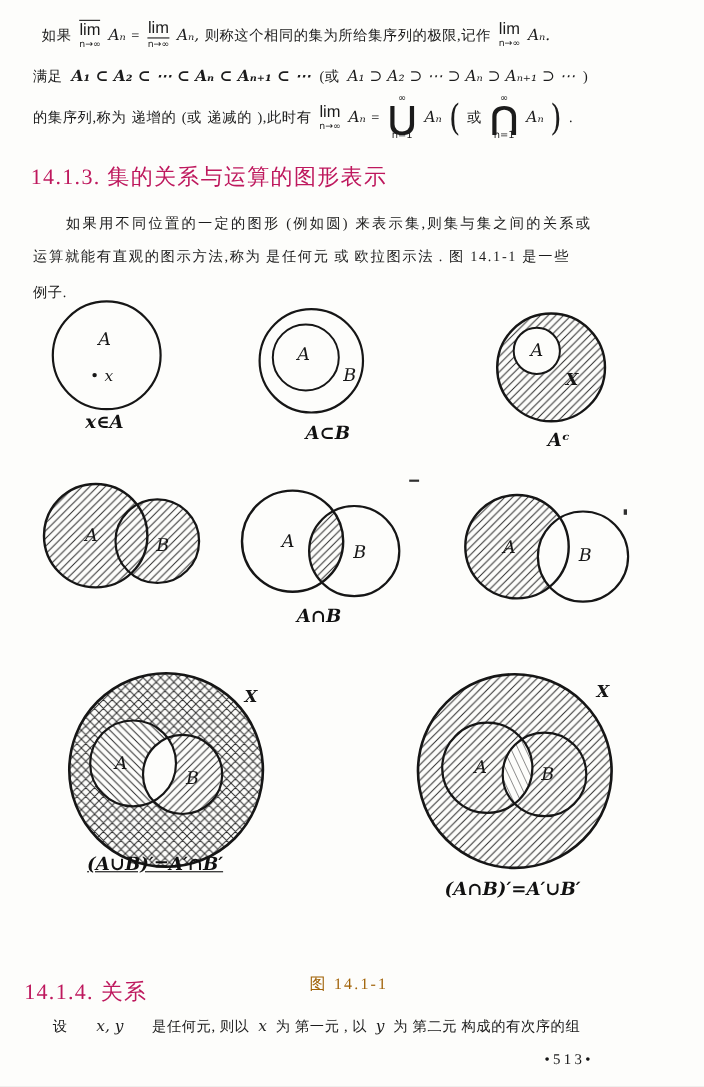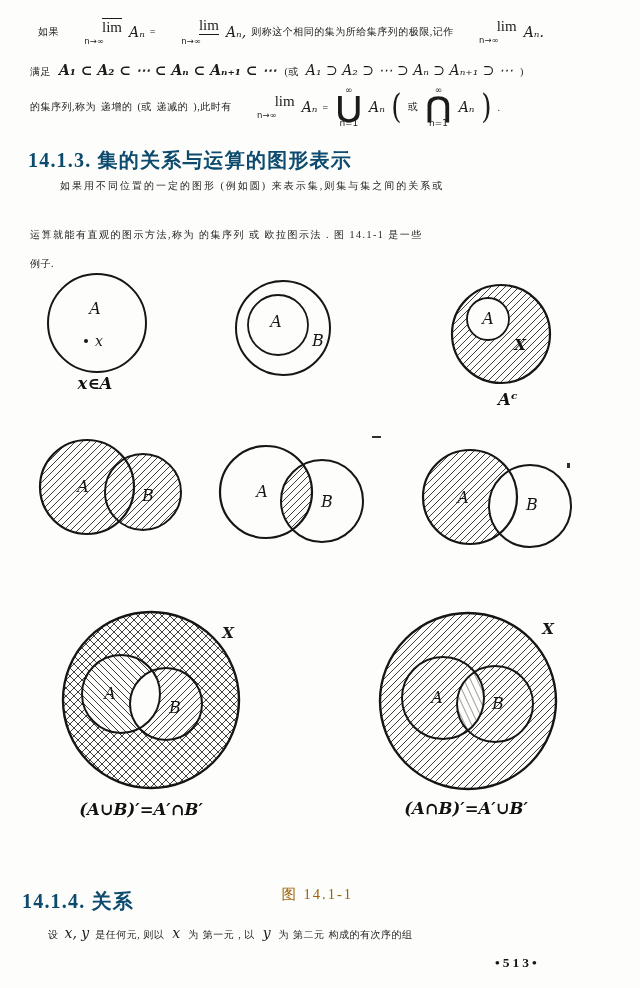"如果" .cn { font-size: 10px -> 13px }
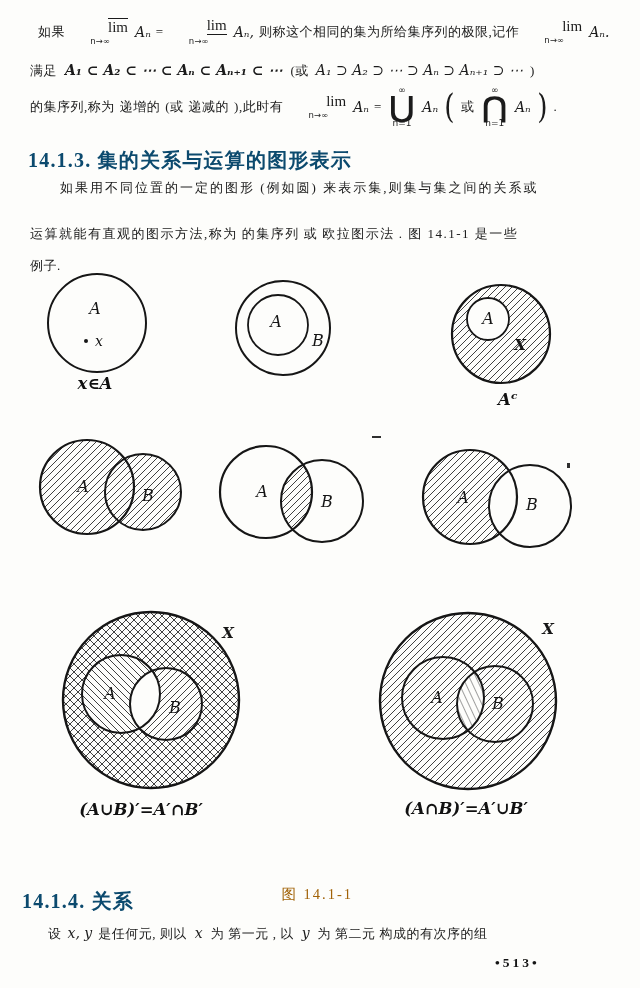"lim" .limword { font-family: Liberation Serif, serif -> Liberation Sans, sans-serif; margin-left: 36px -> none }
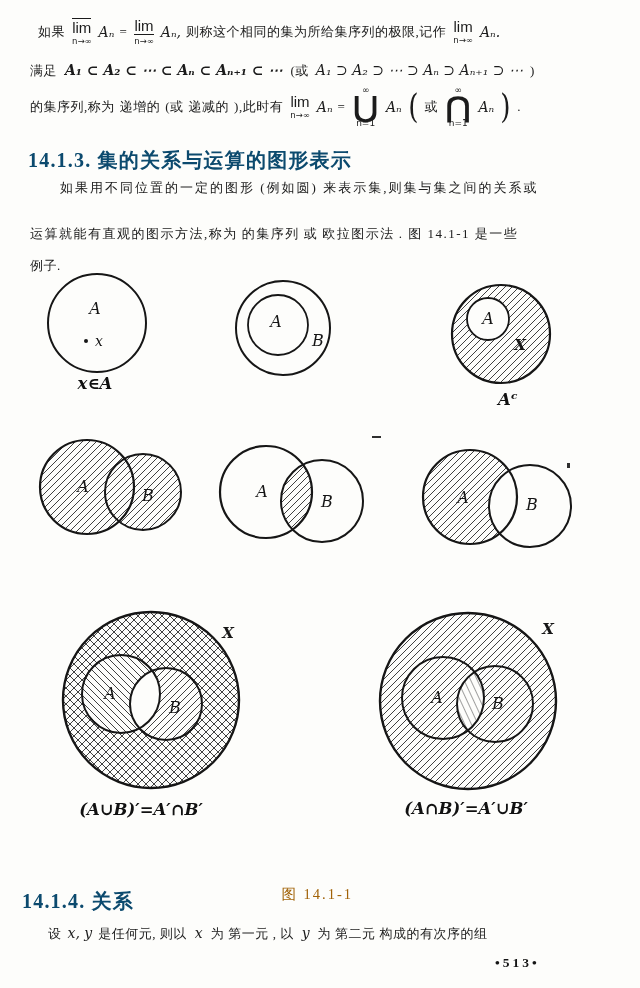"14.1.3. 集的关系与运算的图形表示" .h-num { color: #0c4a6e -> #be185d; font-weight: bold -> normal }
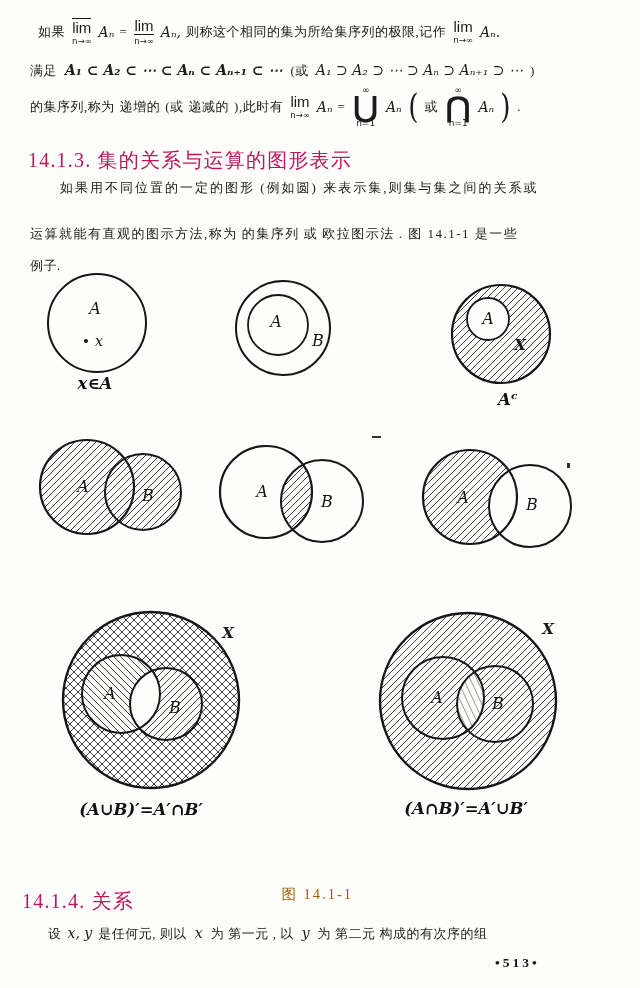"如果用不同位置的一定的图形 (例如圆) 来表示集,则集与集之间的关系或" div.line { top: 179px -> 194px }
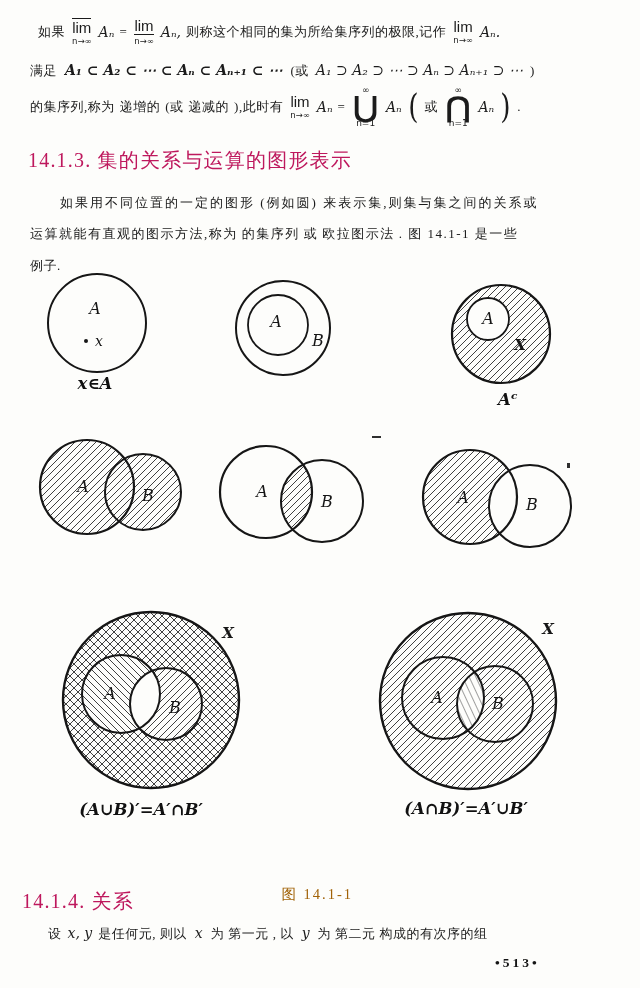"的集序列" span.cn { text: 的集序列 -> 是任何元 }
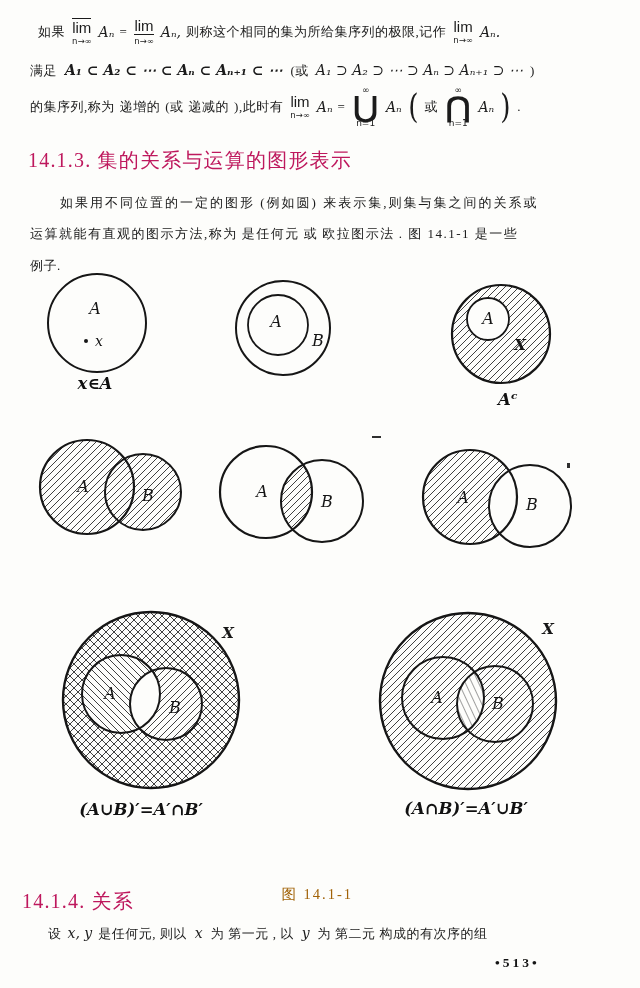"A⊂B" div.vcap { html: none -> <div>A⊂B</div> }
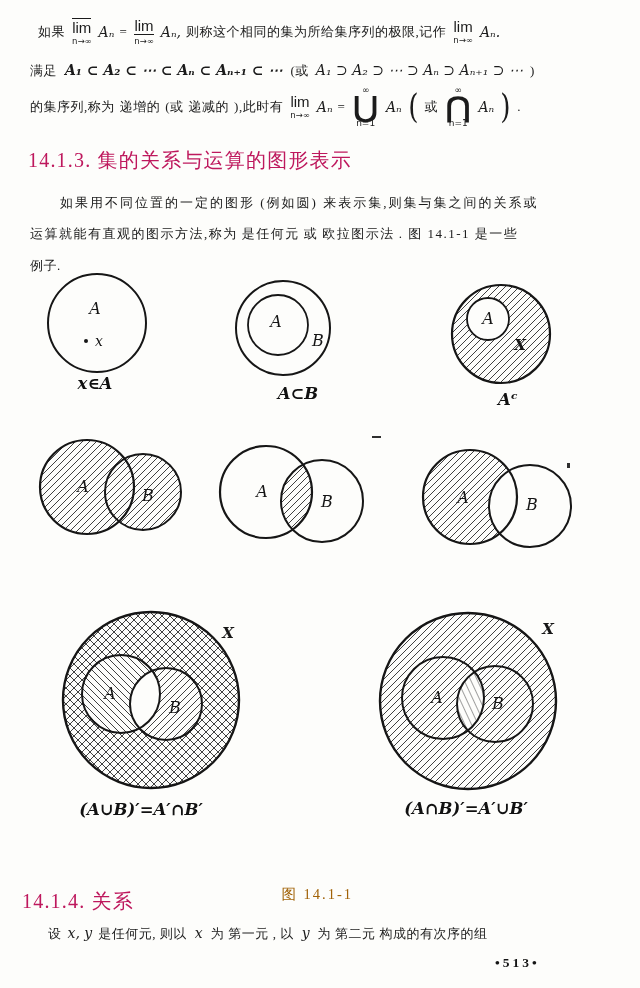"A∩B" div.vcap { html: none -> <div>A∩B</div> }
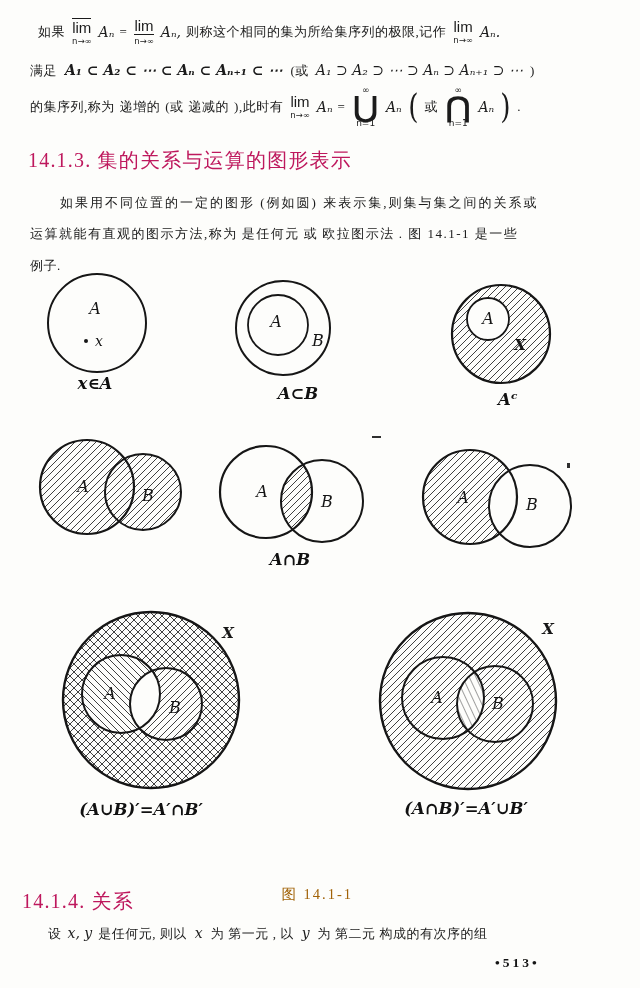"(A∪B)′=A′∩B′" div.vcap { text-decoration: none -> underline; top: 800px -> 776px }
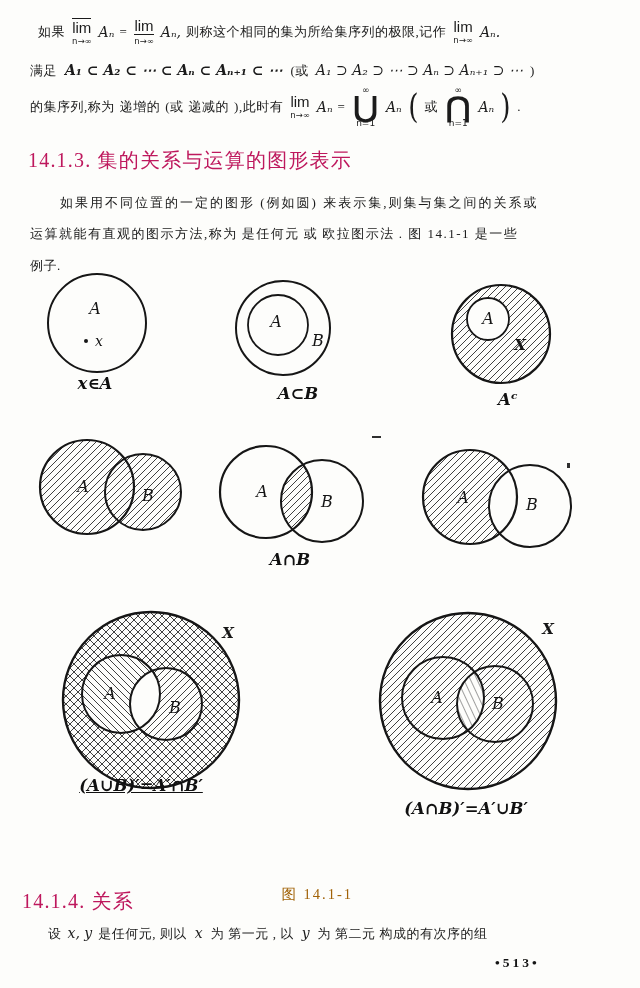"x, y" span.mi { margin: 0 2px -> 0 22px }
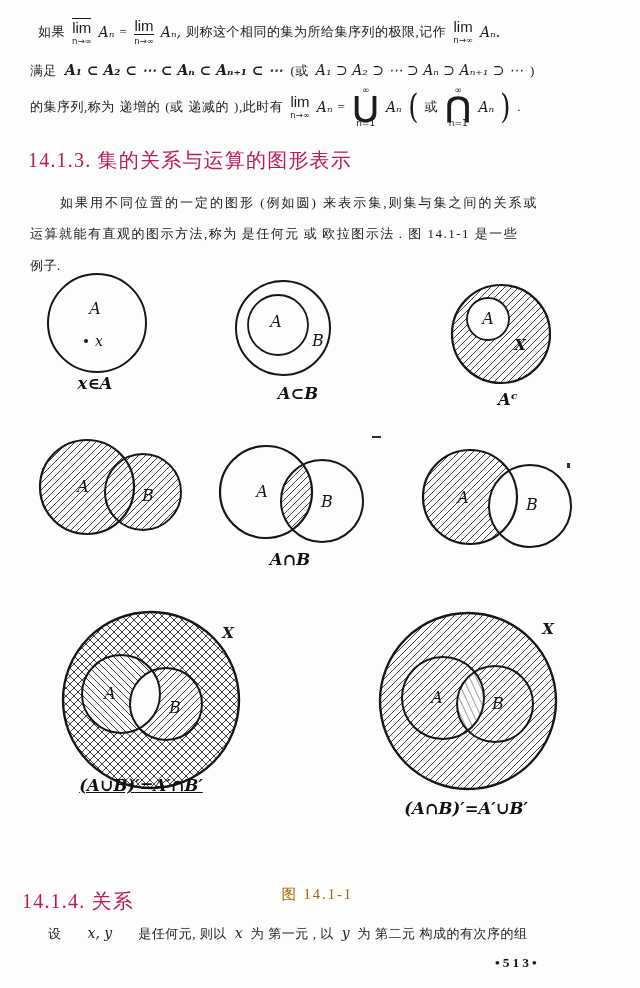"•513•" .pagenum { font-weight: bold -> normal }
